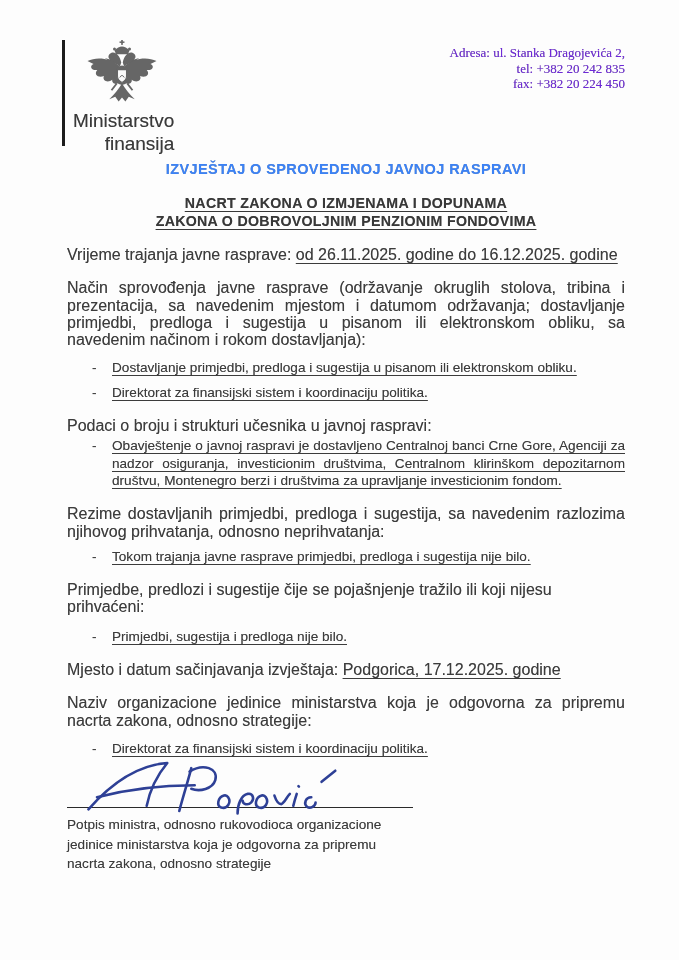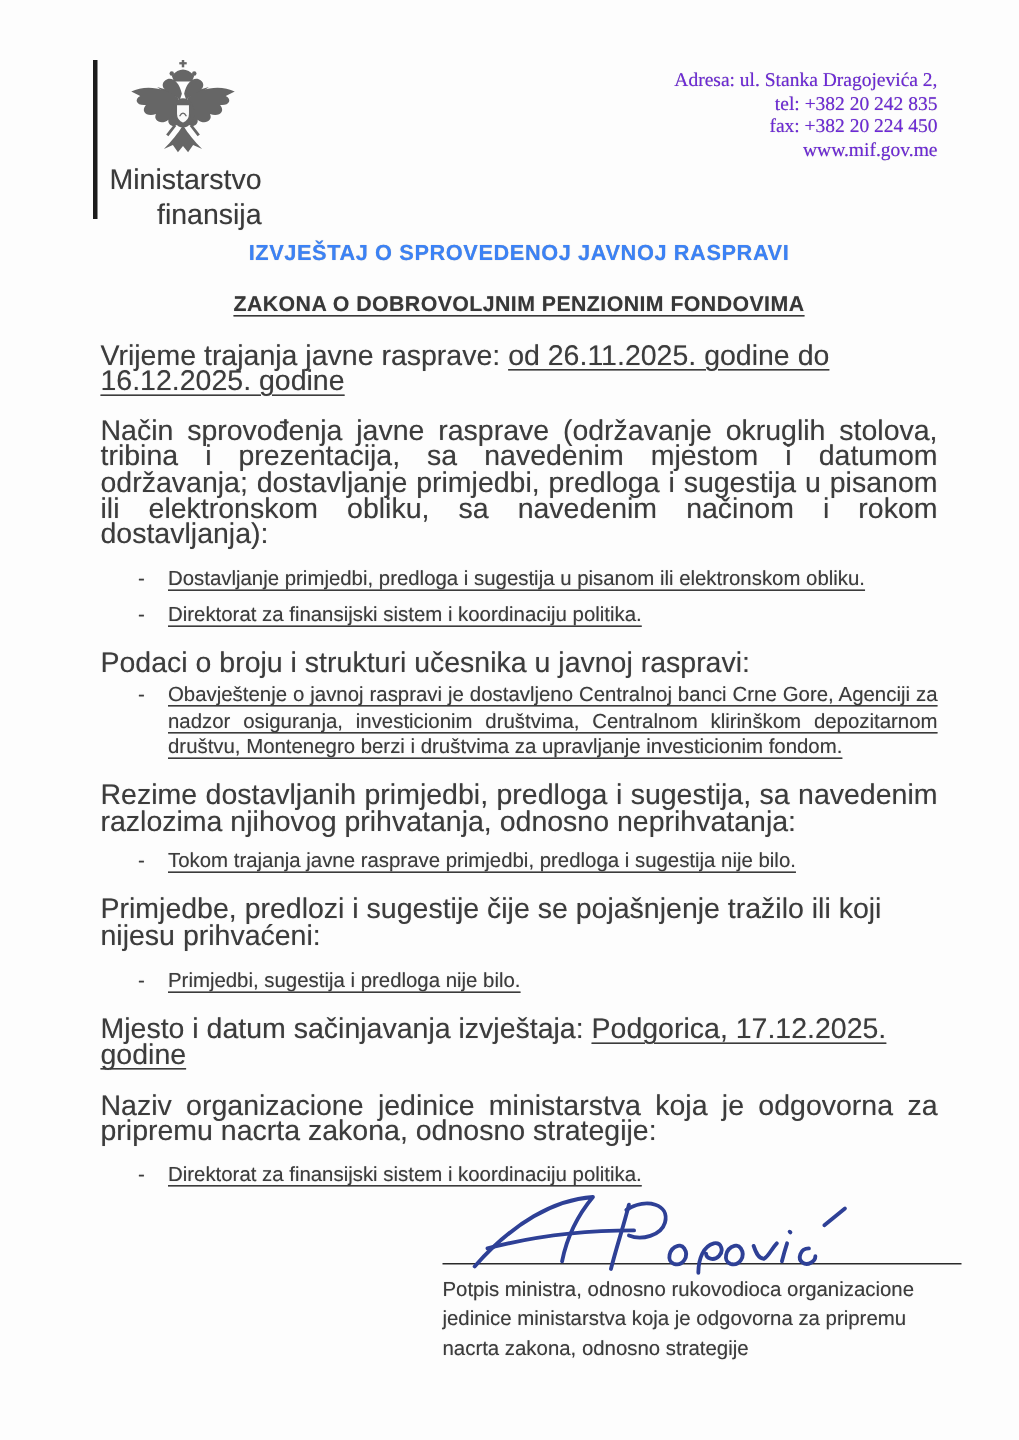"www.mif.gov.me" div { html: <div>www.mif.gov.me</div> -> none }
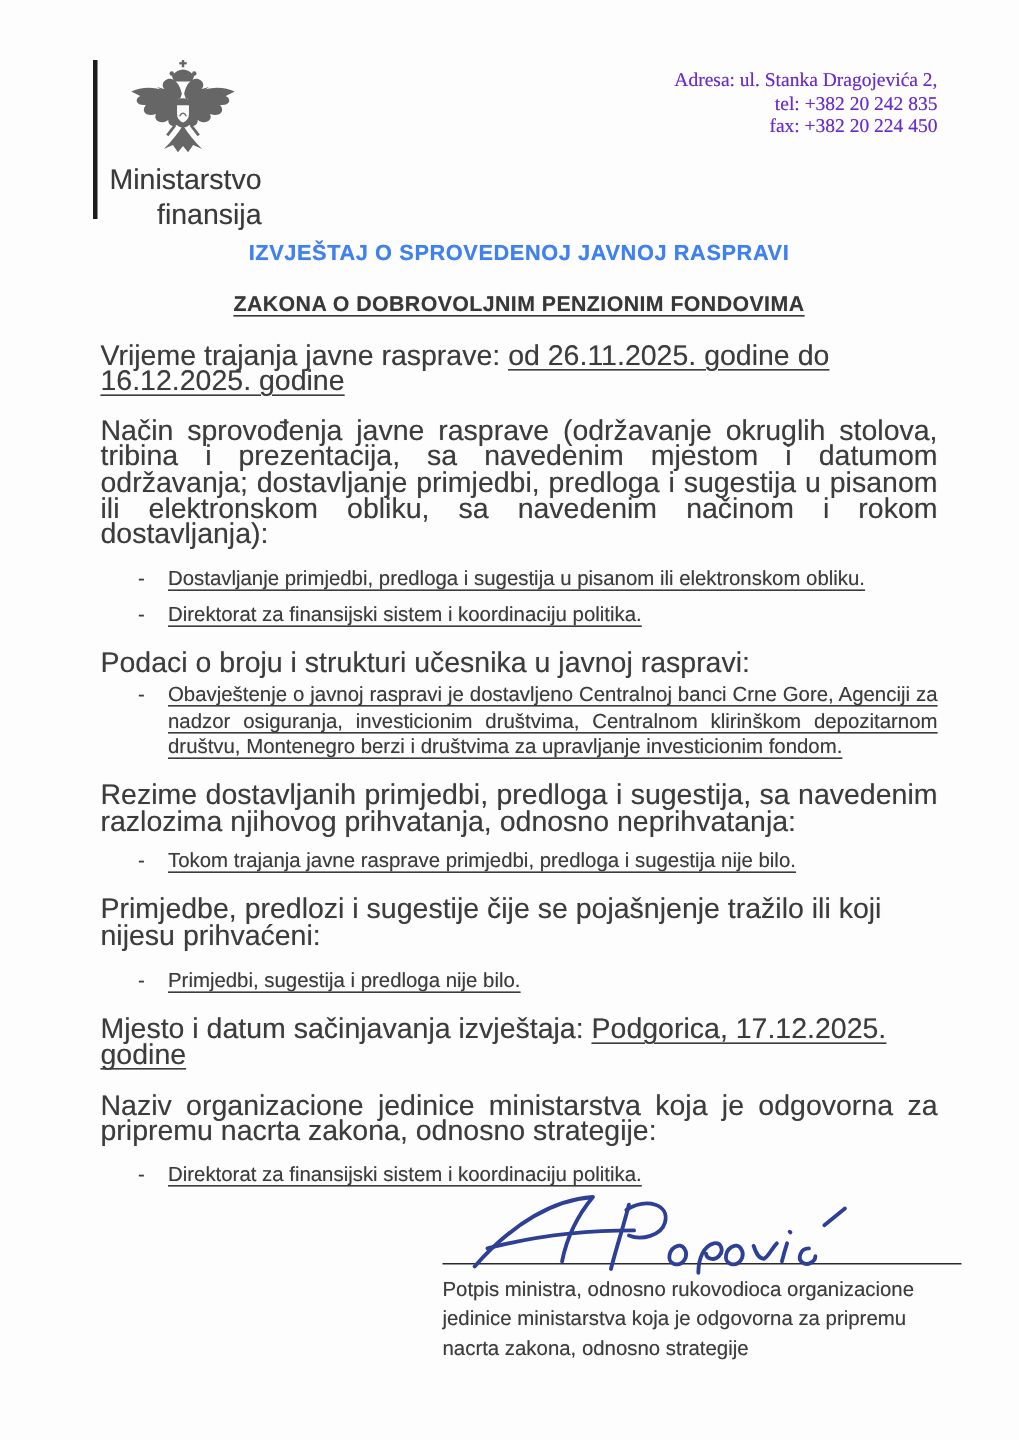"NACRT ZAKONA O IZMJENAMA I" div.u { html: none -> <div>NACRT ZAKONA O IZMJENAMA I DOPUNAMA</div> }
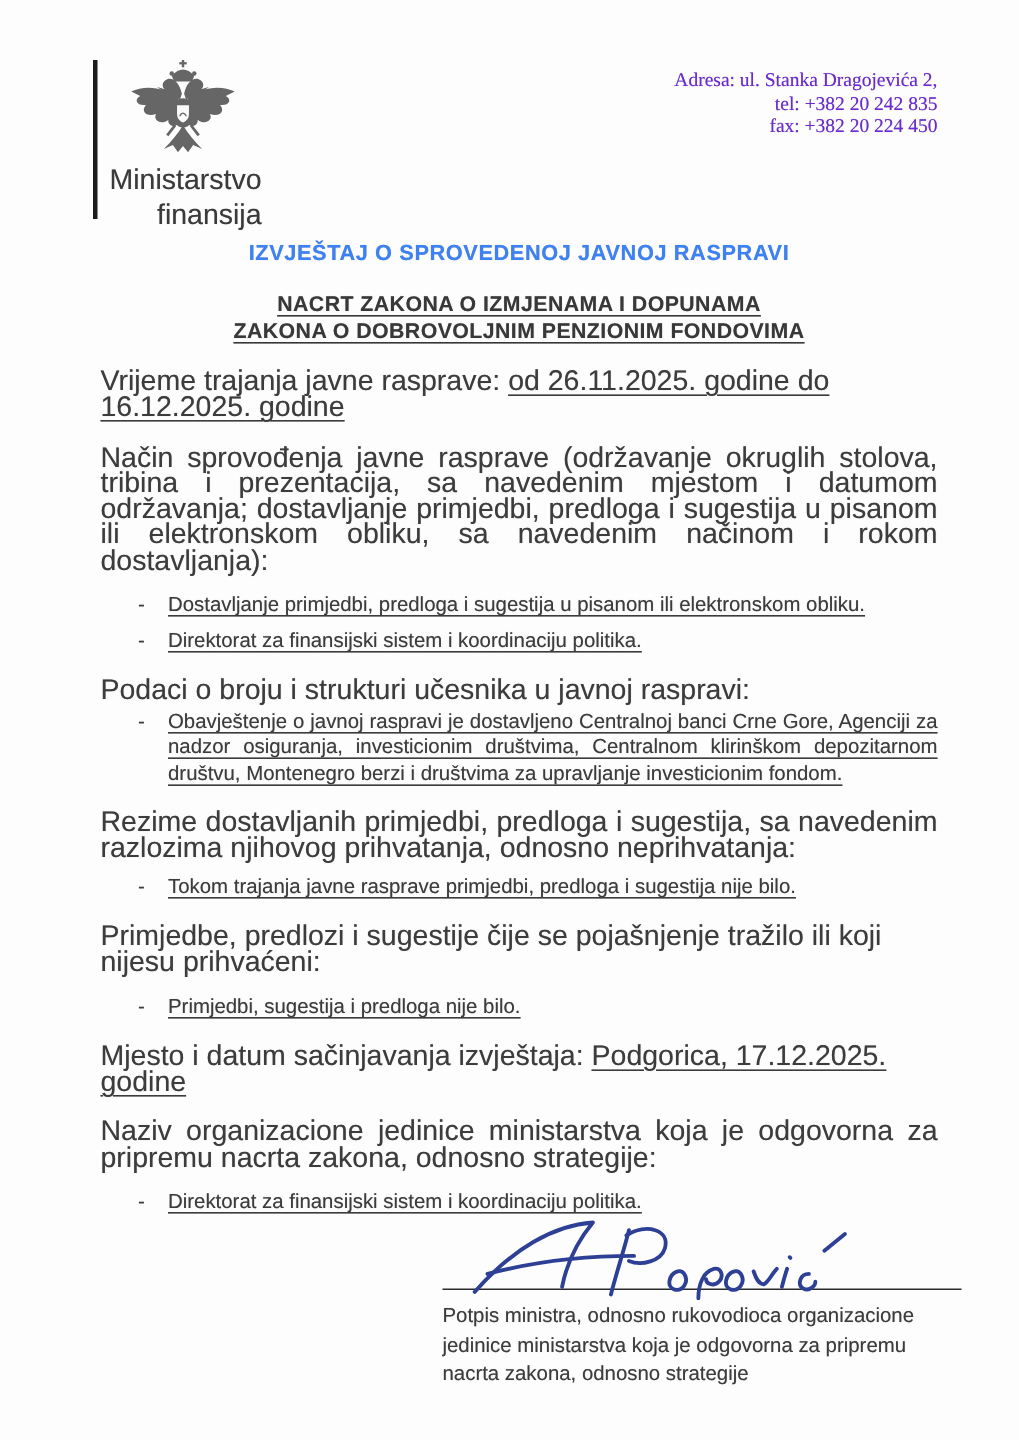"Vrijeme trajanja javne rasprave: od" p.line { font-size: 19px -> 16px }
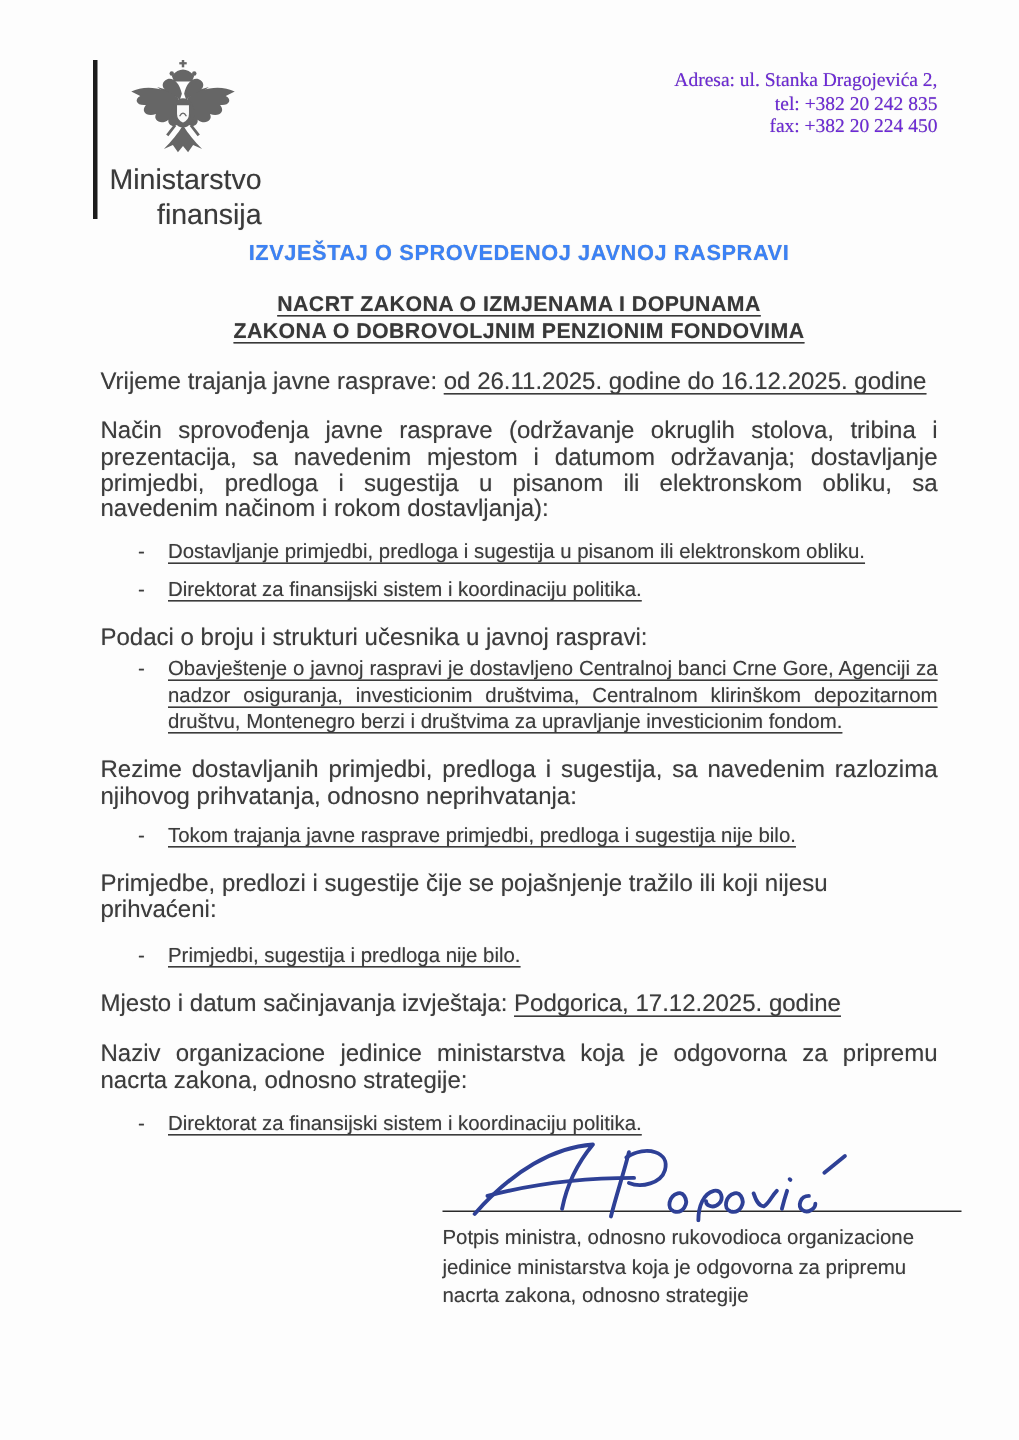"Potpis ministra, odnosno rukovodioca" .sig-block { margin-left: 228px -> none }
